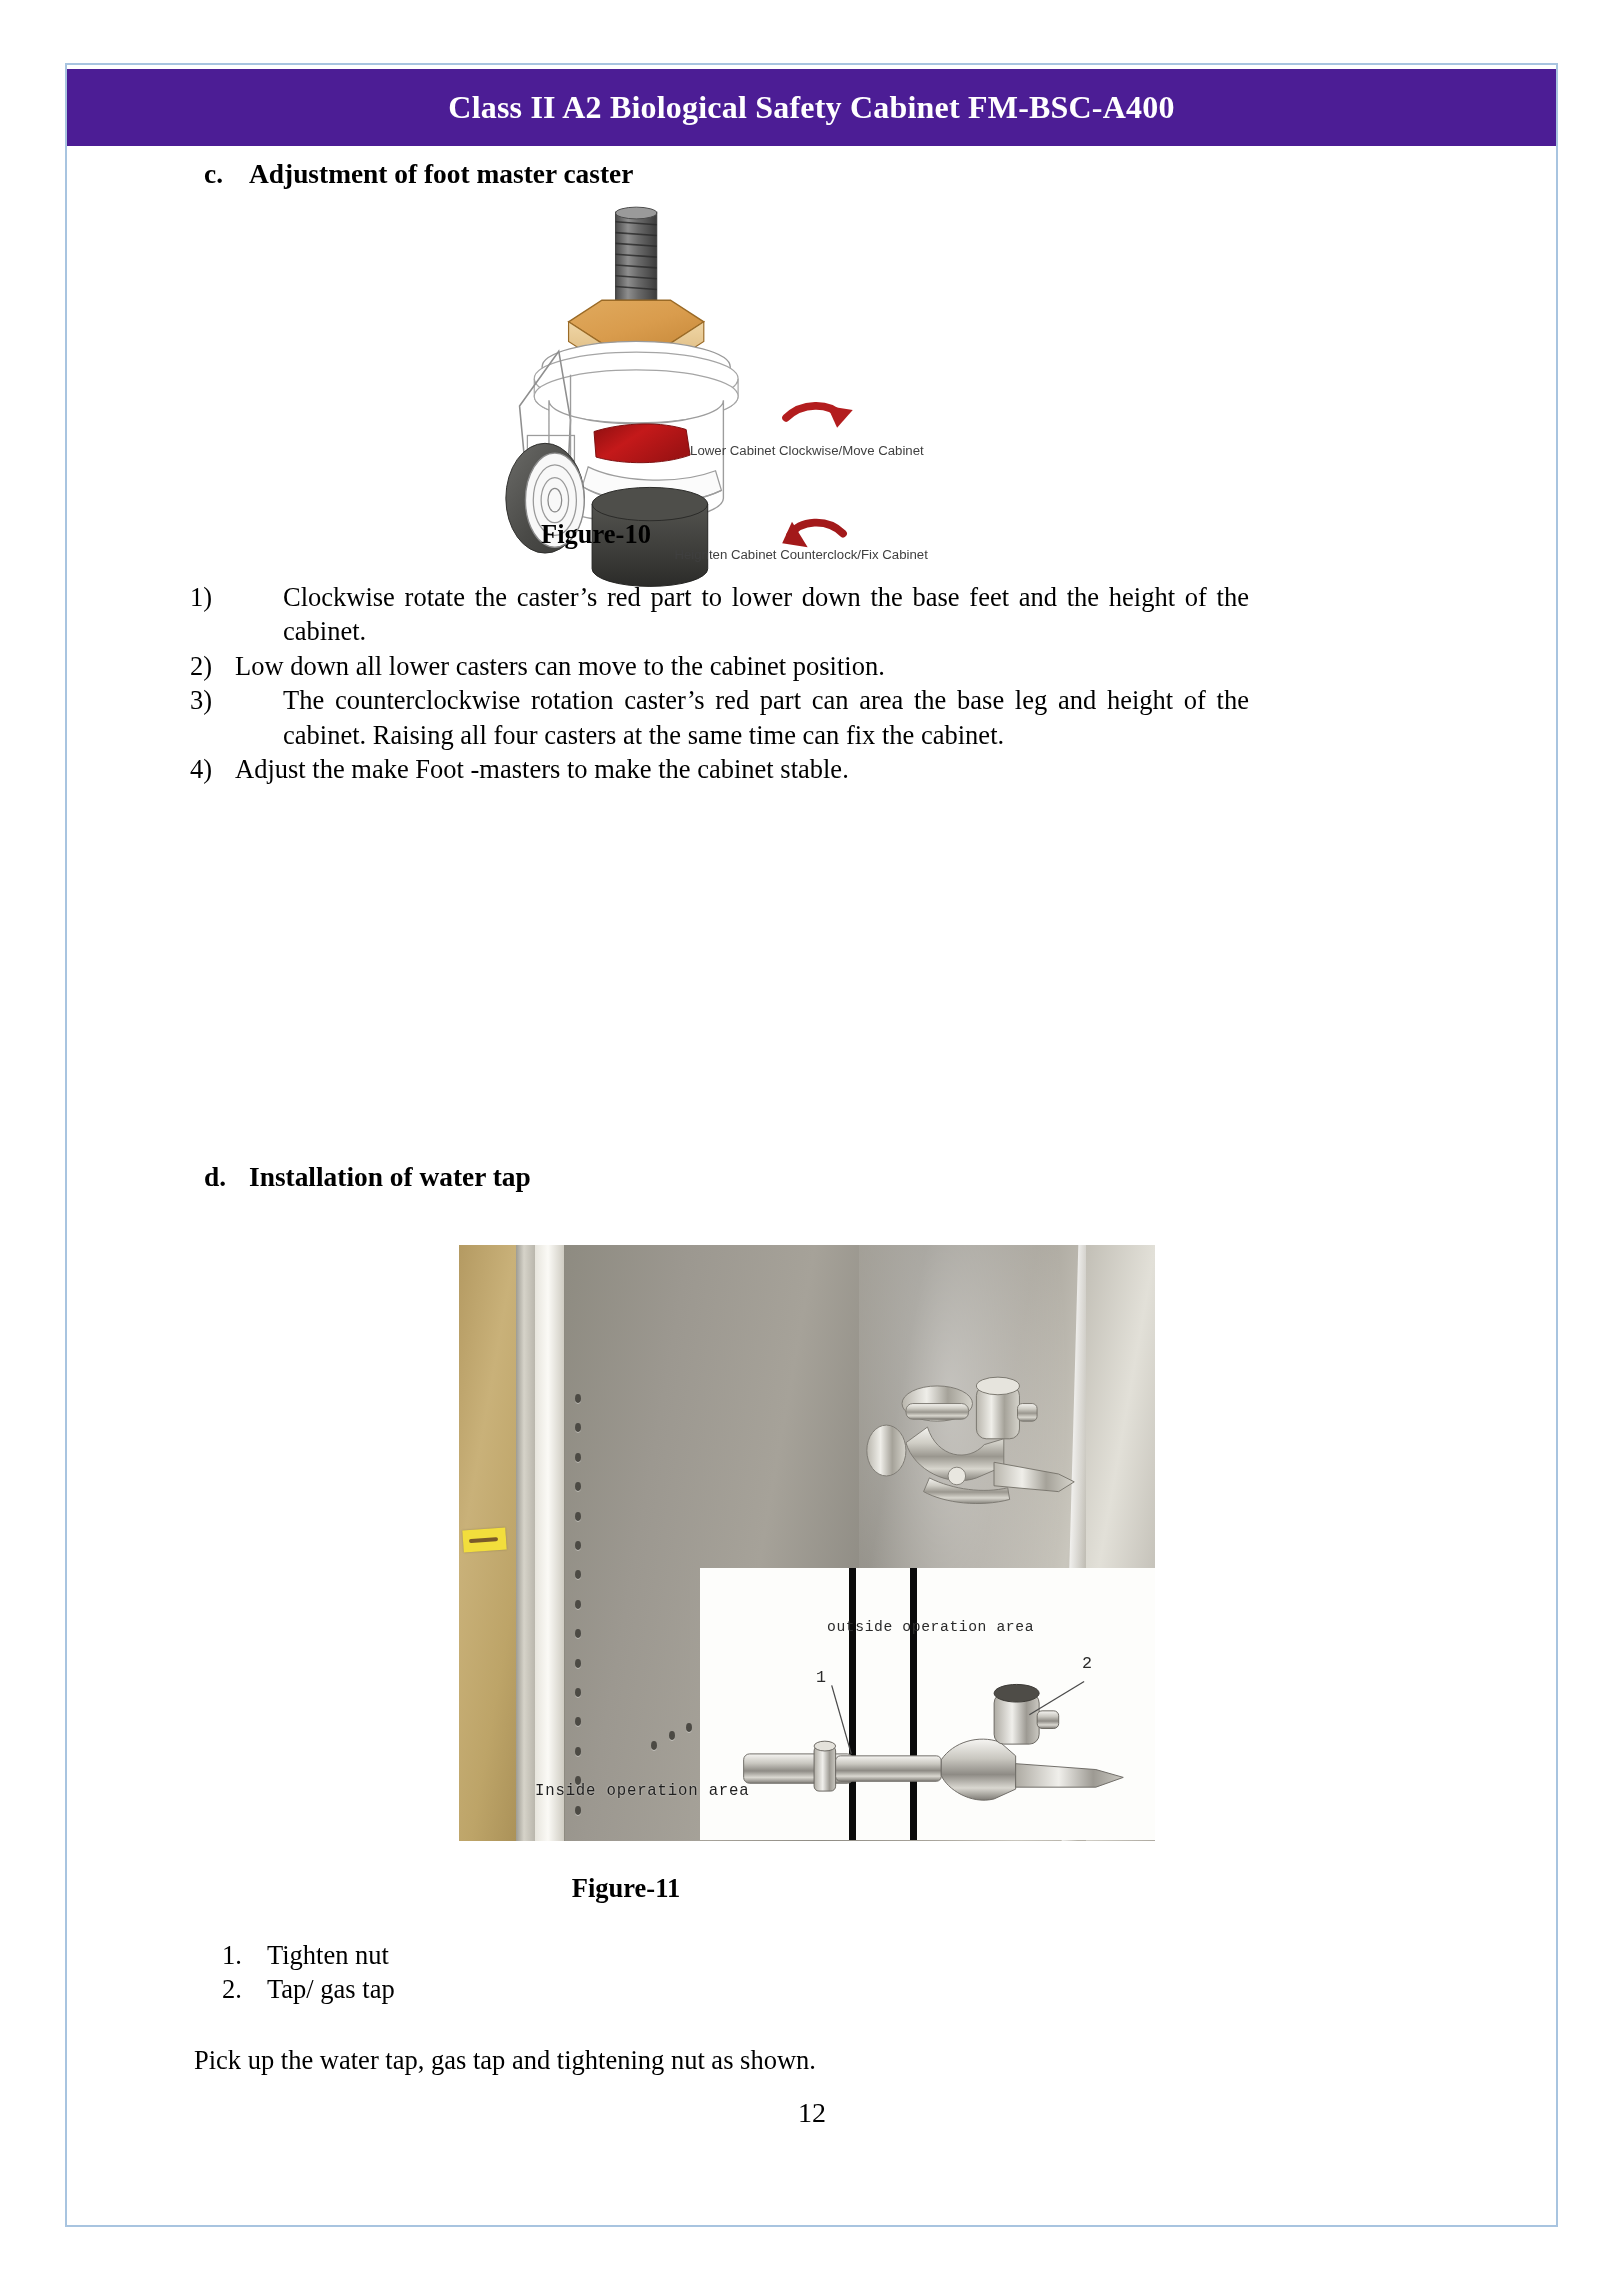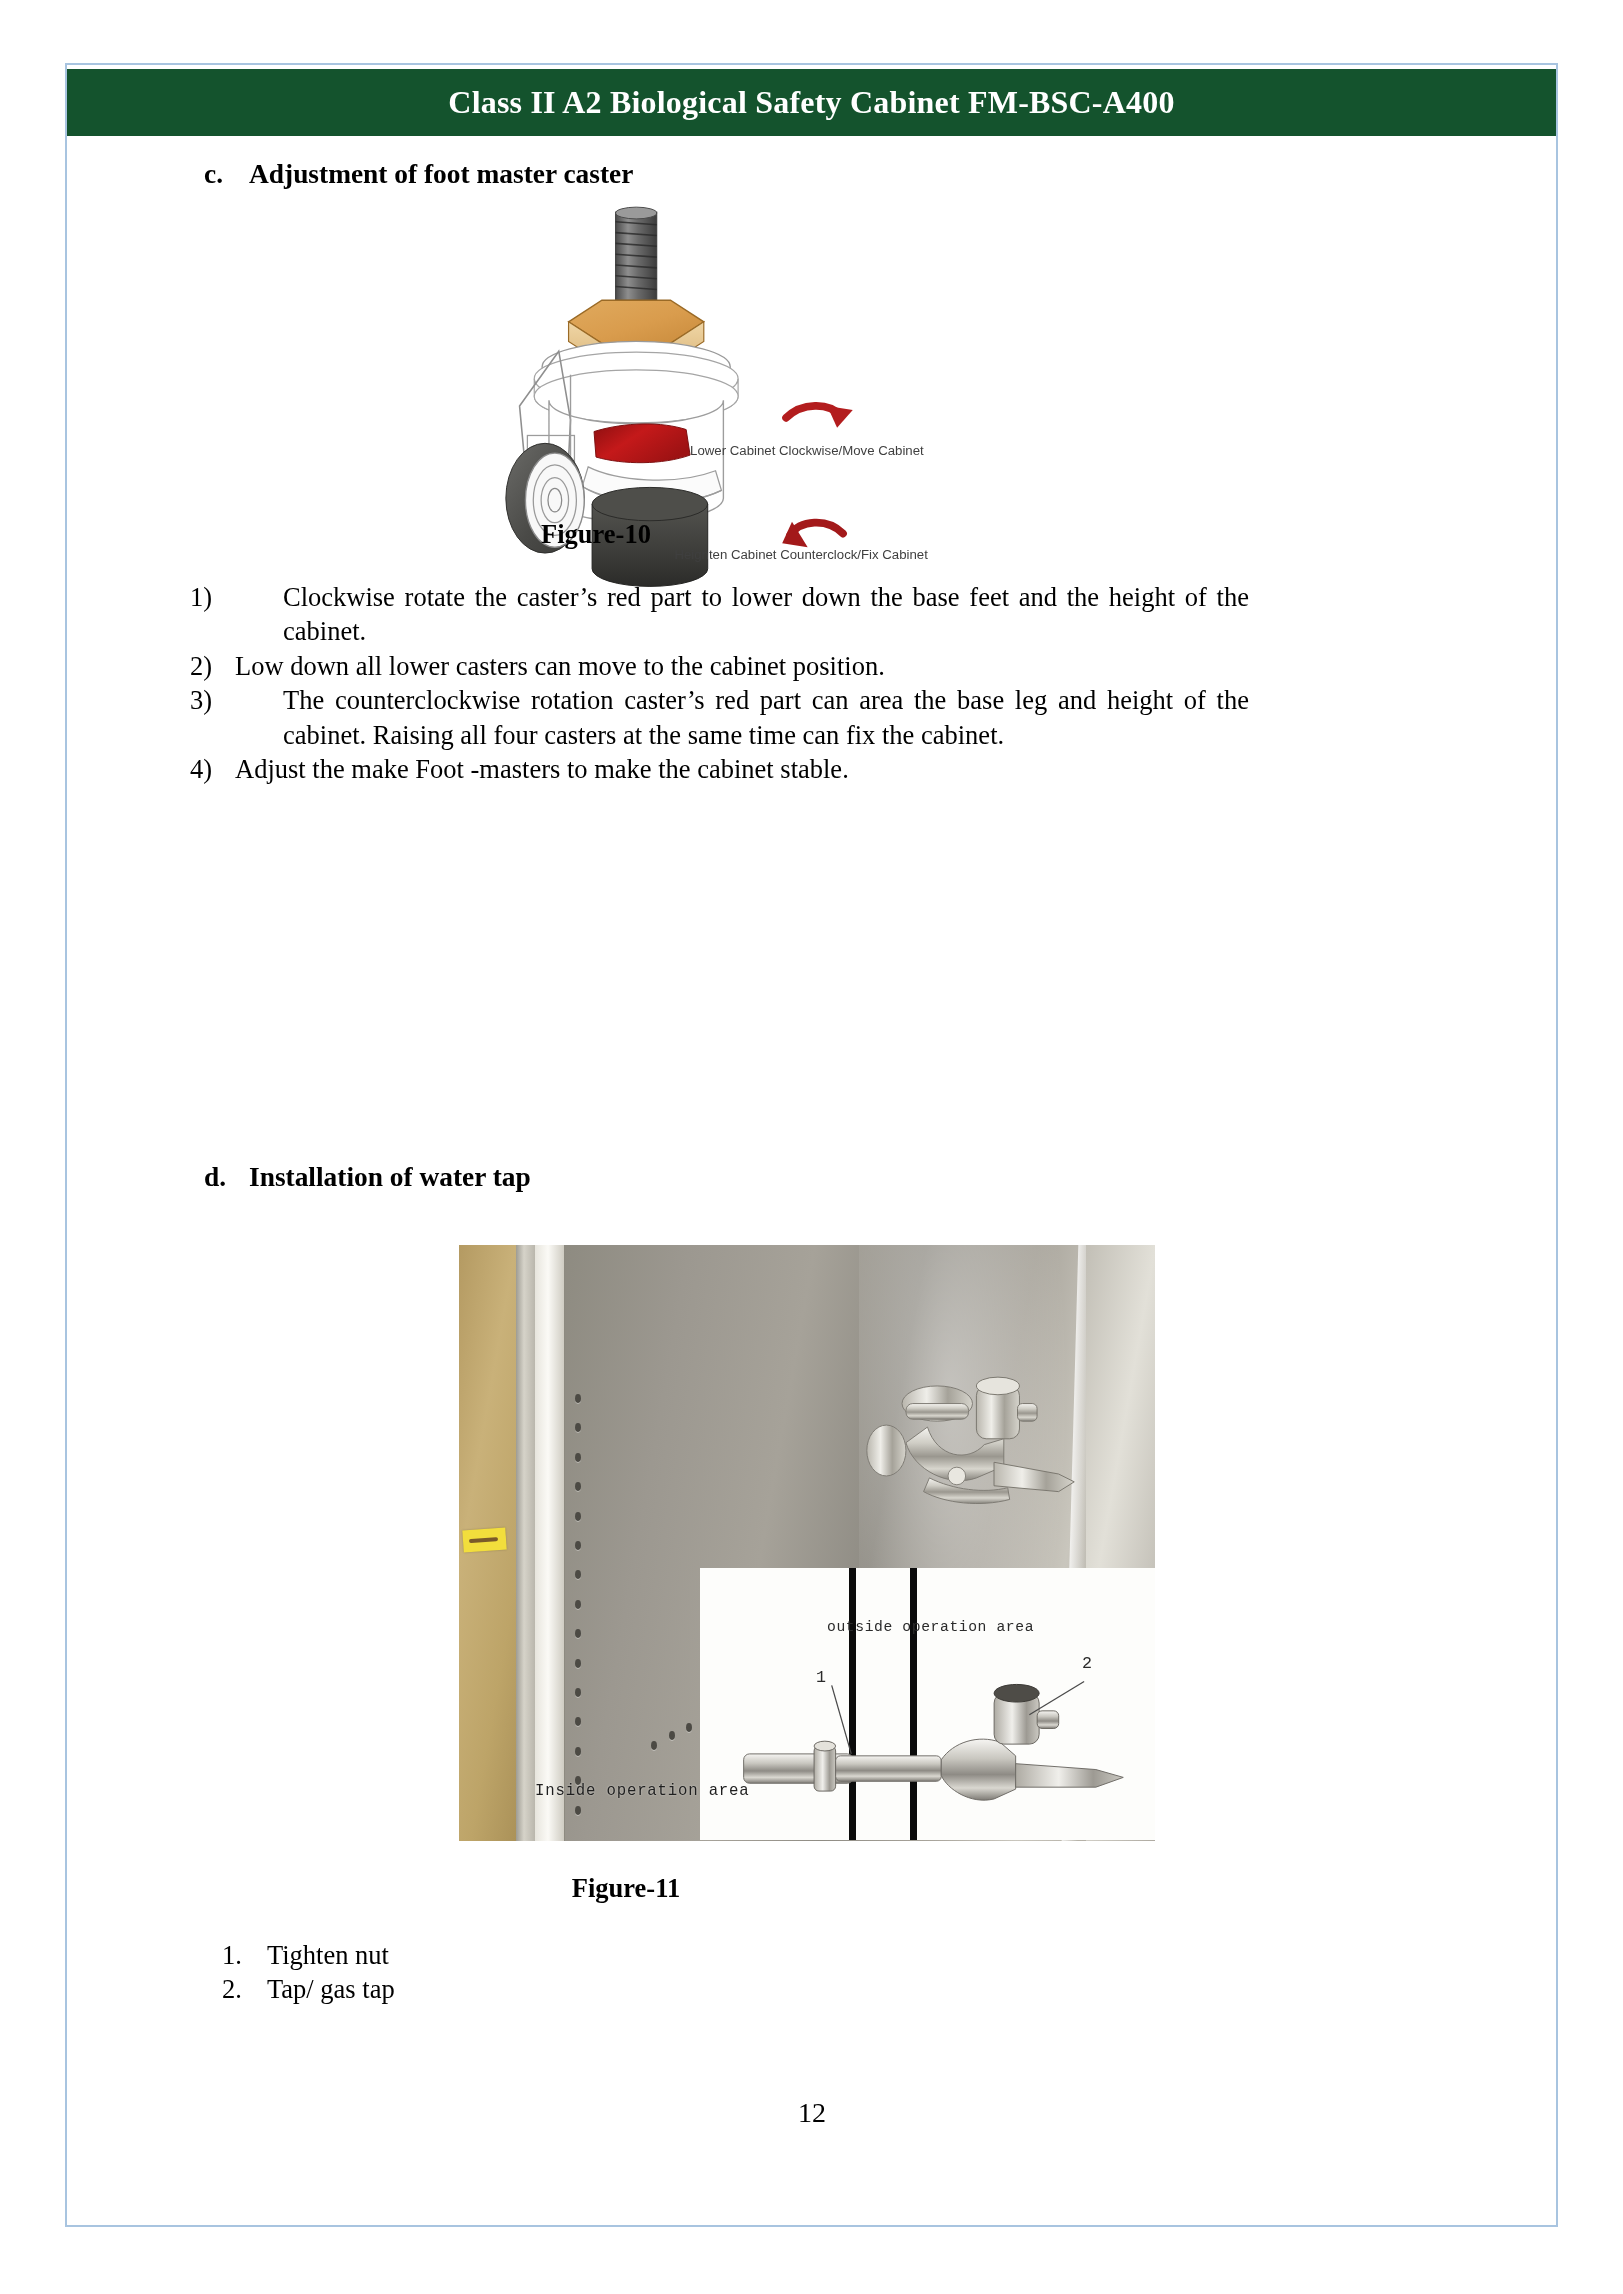"Class II A2 Biological Safety" #header-bar { background: #14532d -> #4c1d95; height: 67px -> 77px }
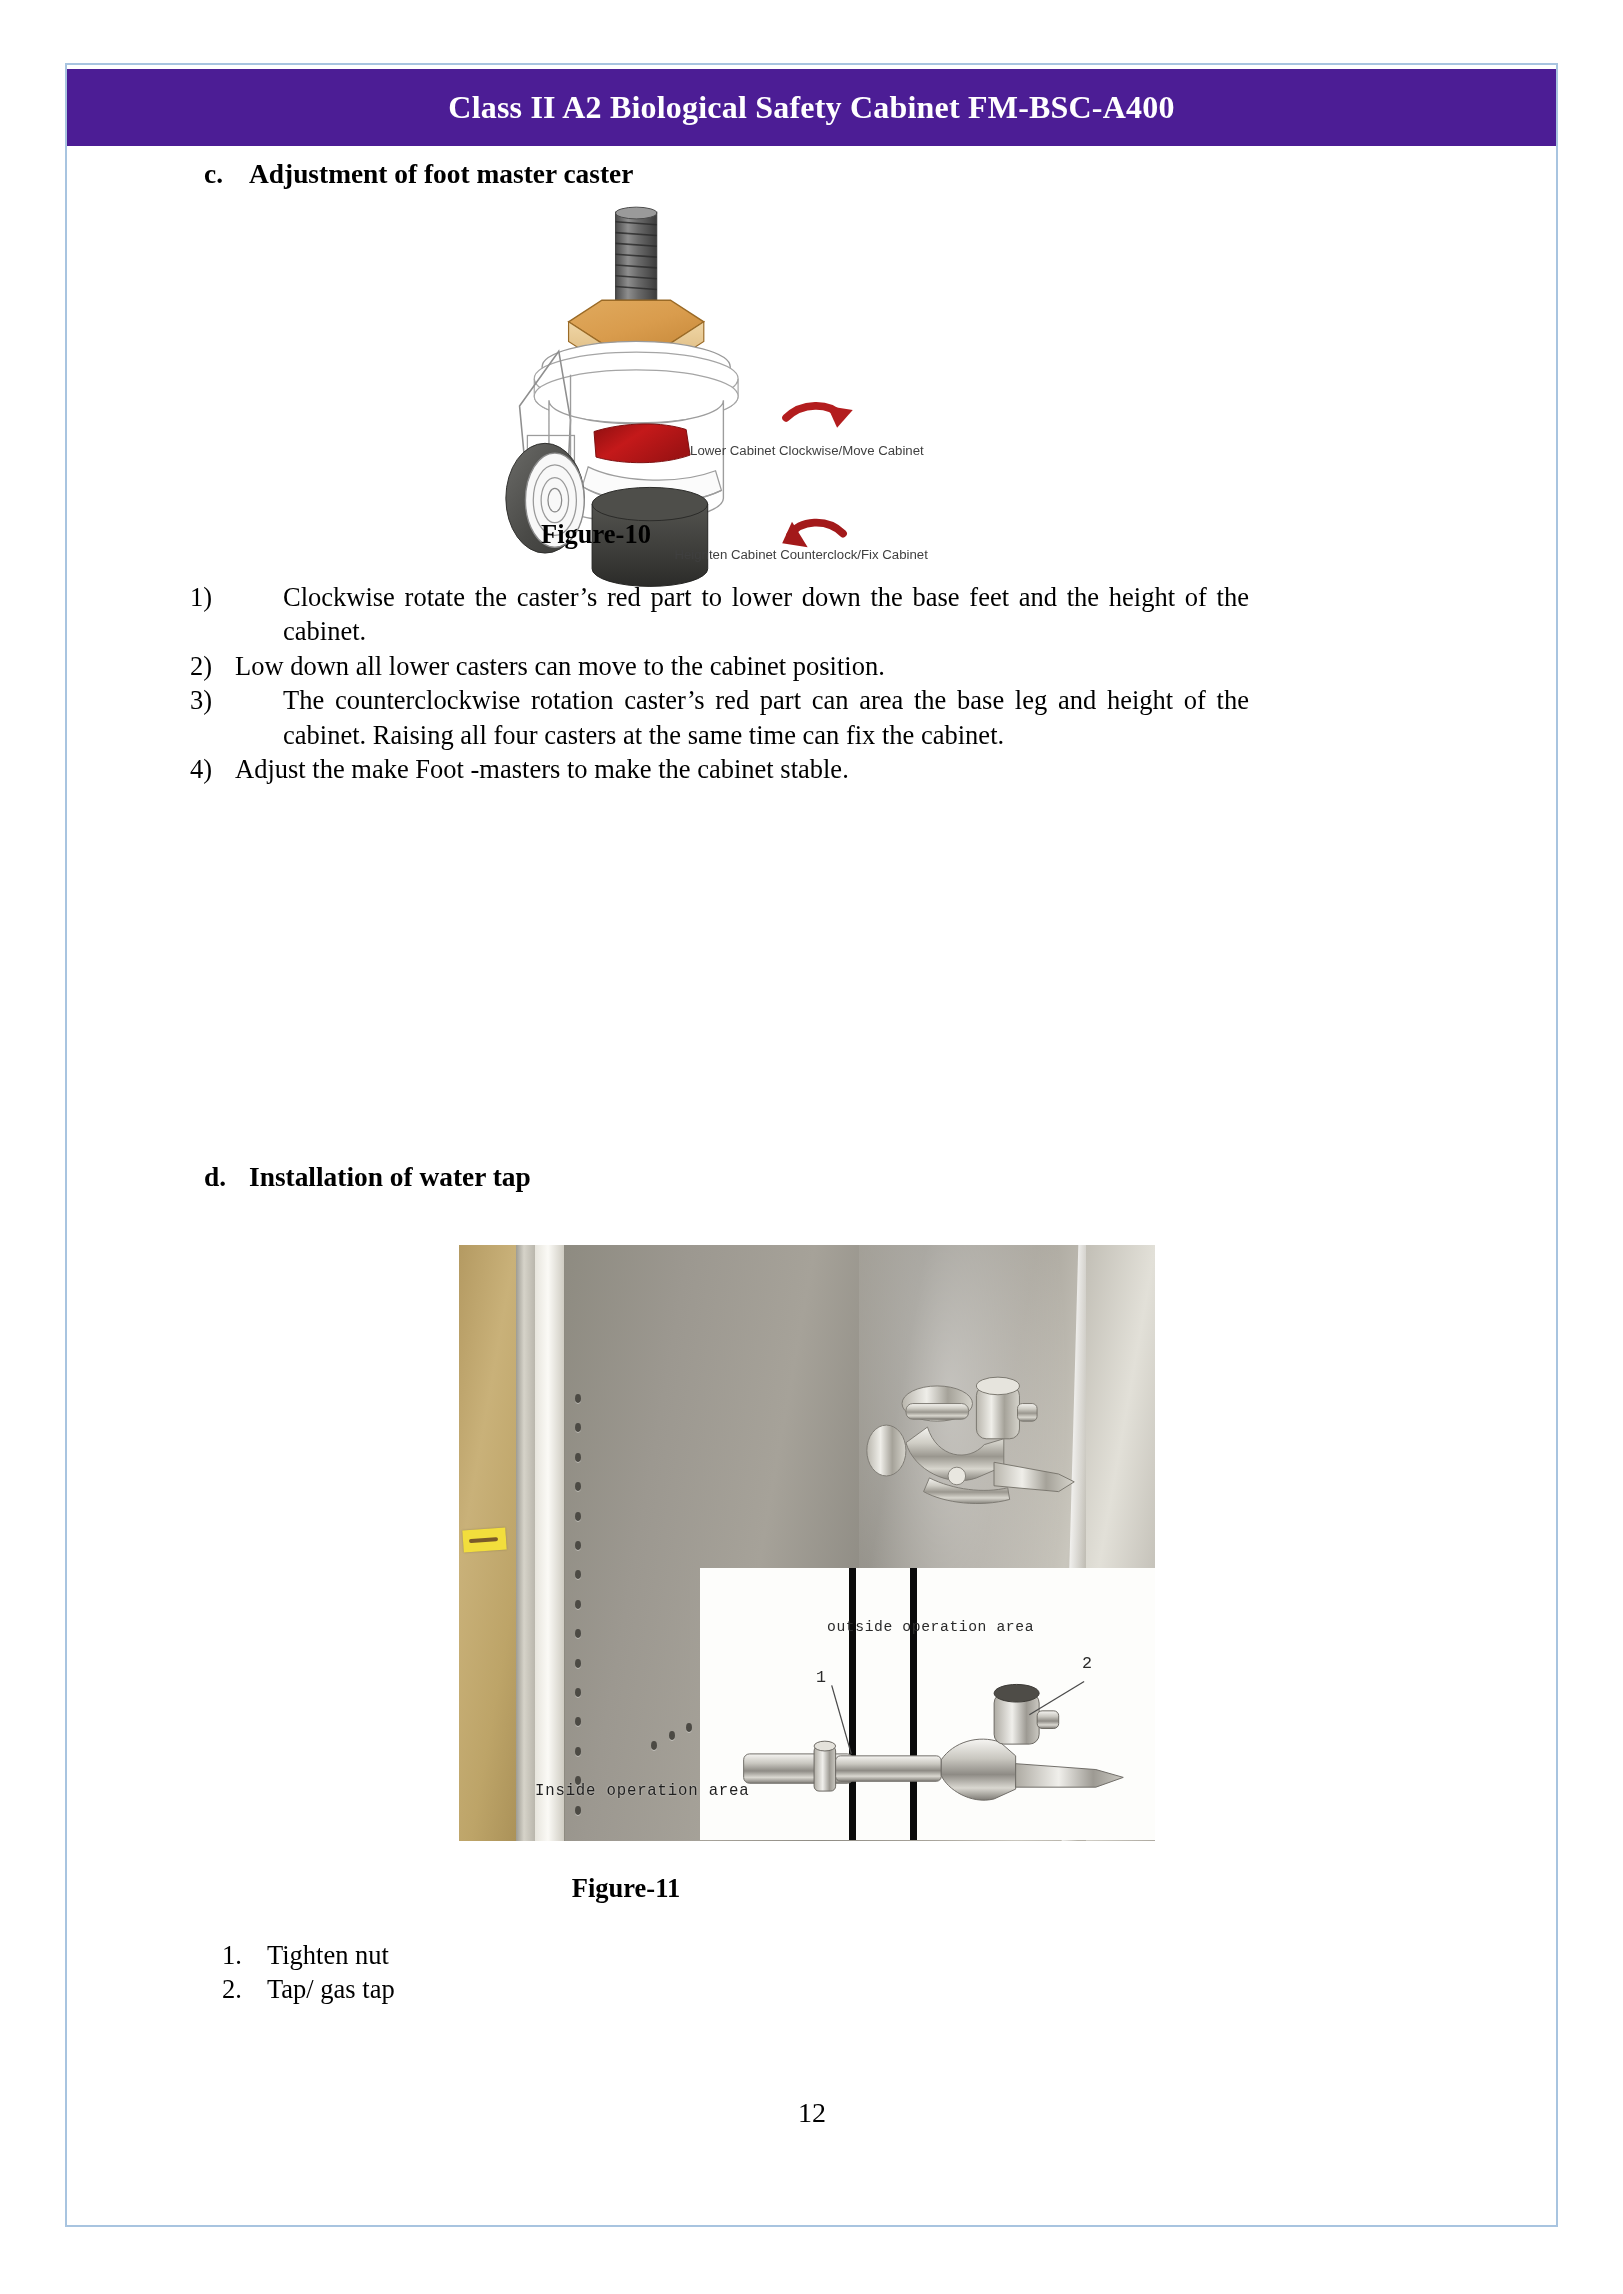"Pick up the water tap," div.bodytext { html: none -> <div>Pick up the water tap, gas tap and tightening nut as shown.</div> }
